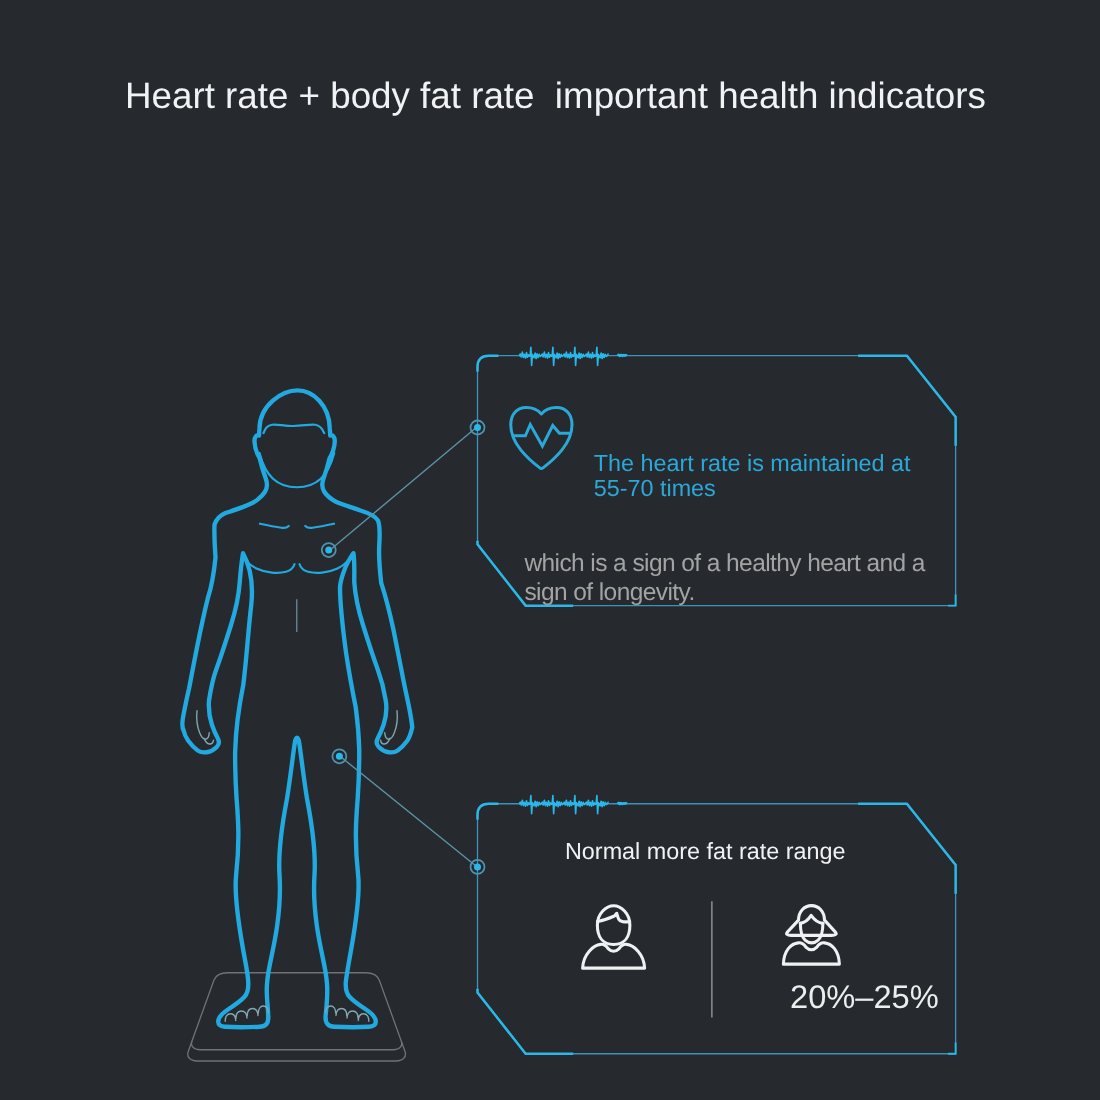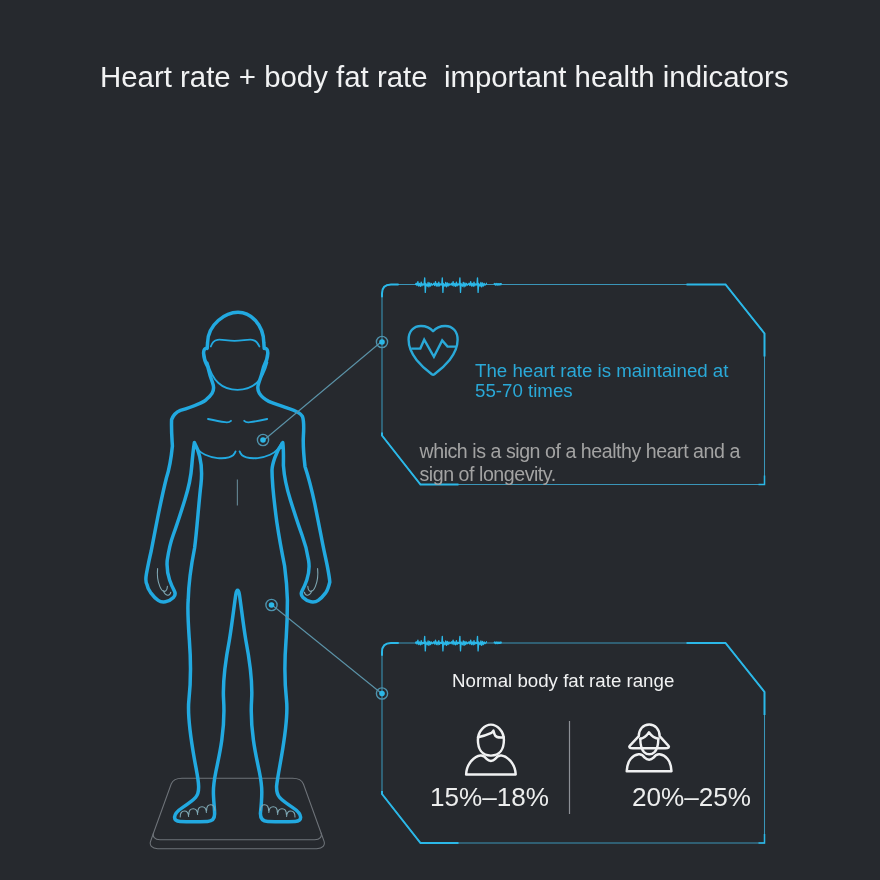"Normal body fat rate range" div.txt { text: body -> more }
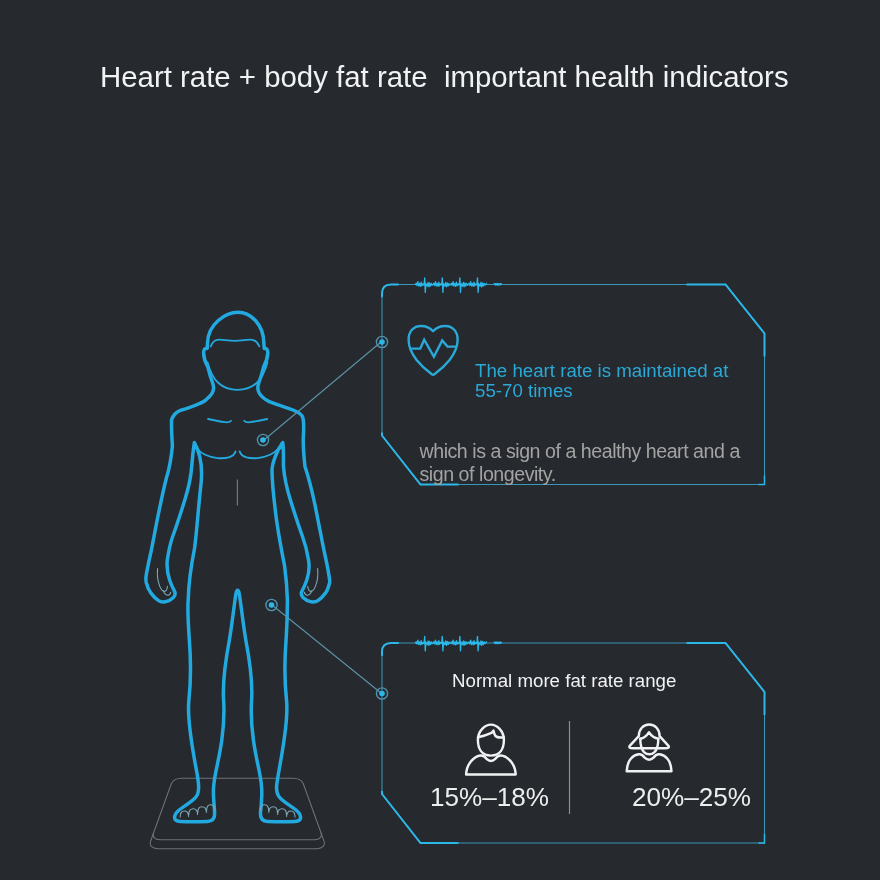"15%–18%" div.txt { html: <div>15%–18%</div> -> none }
